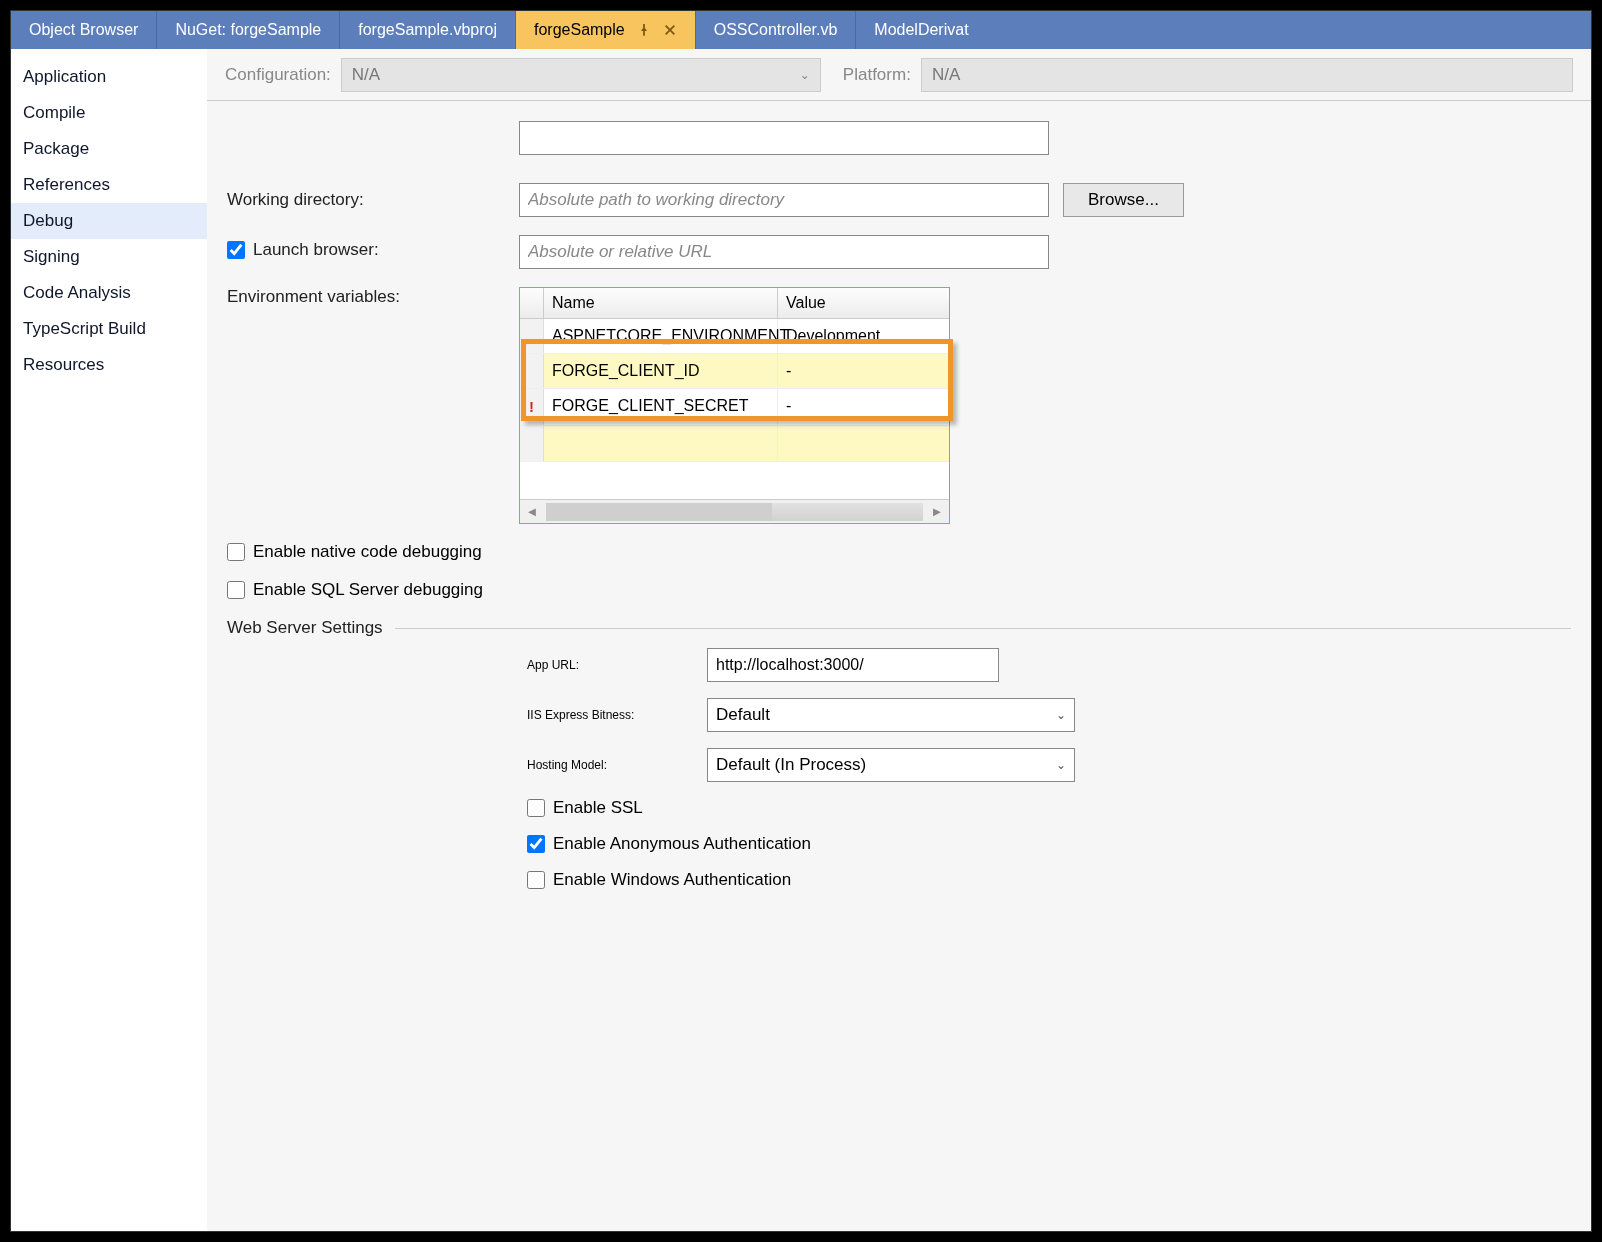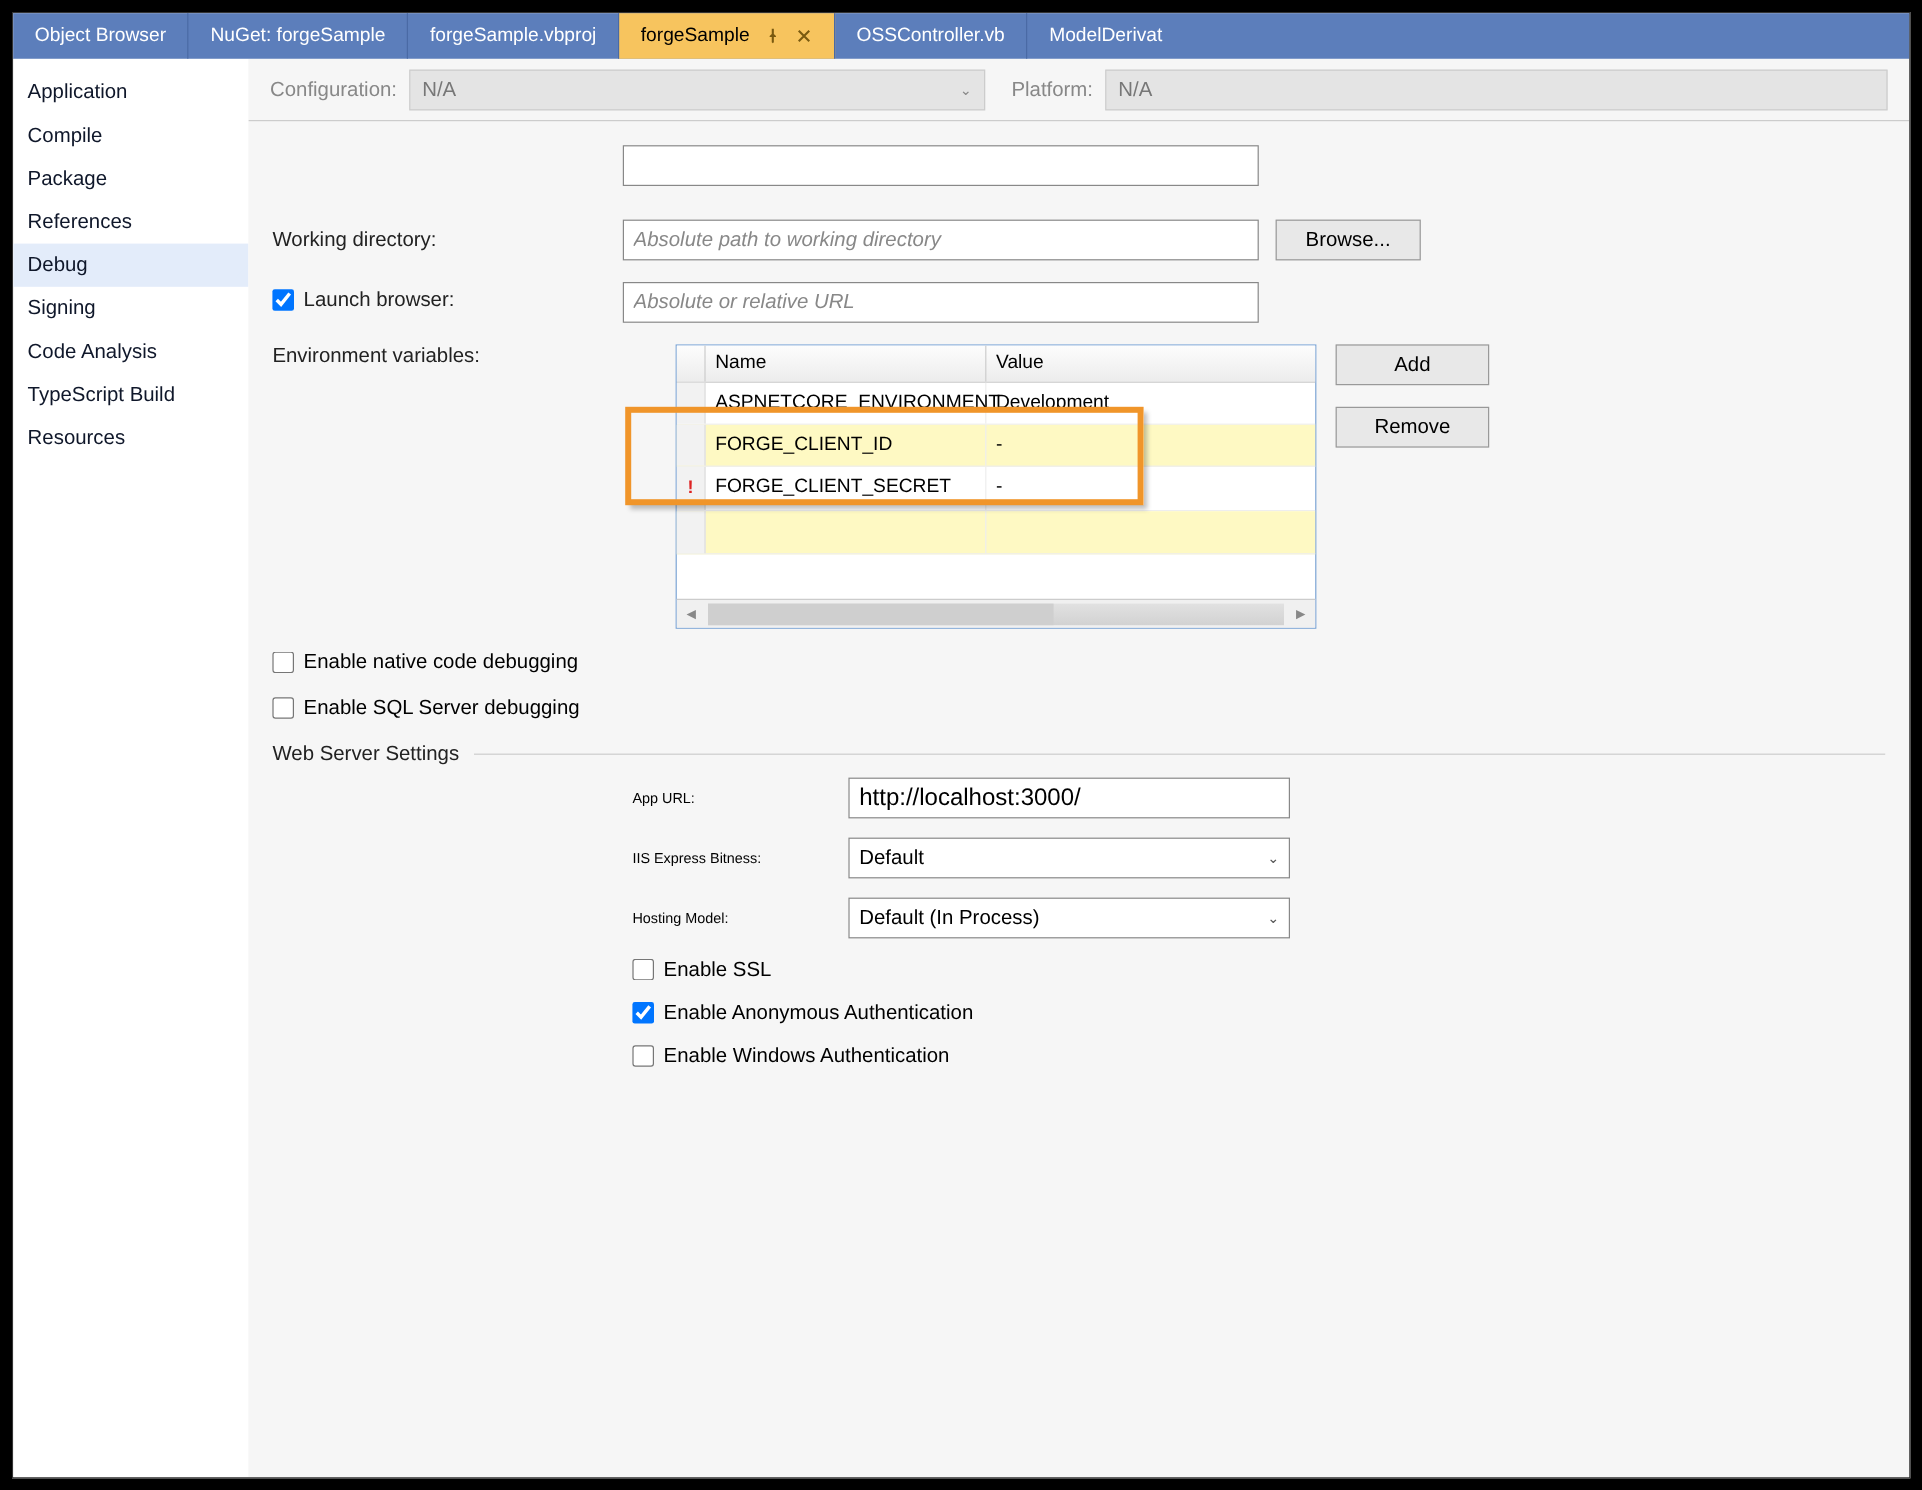"Name" .envgrid { margin-left: 44px -> none; width: 534px -> 431px }
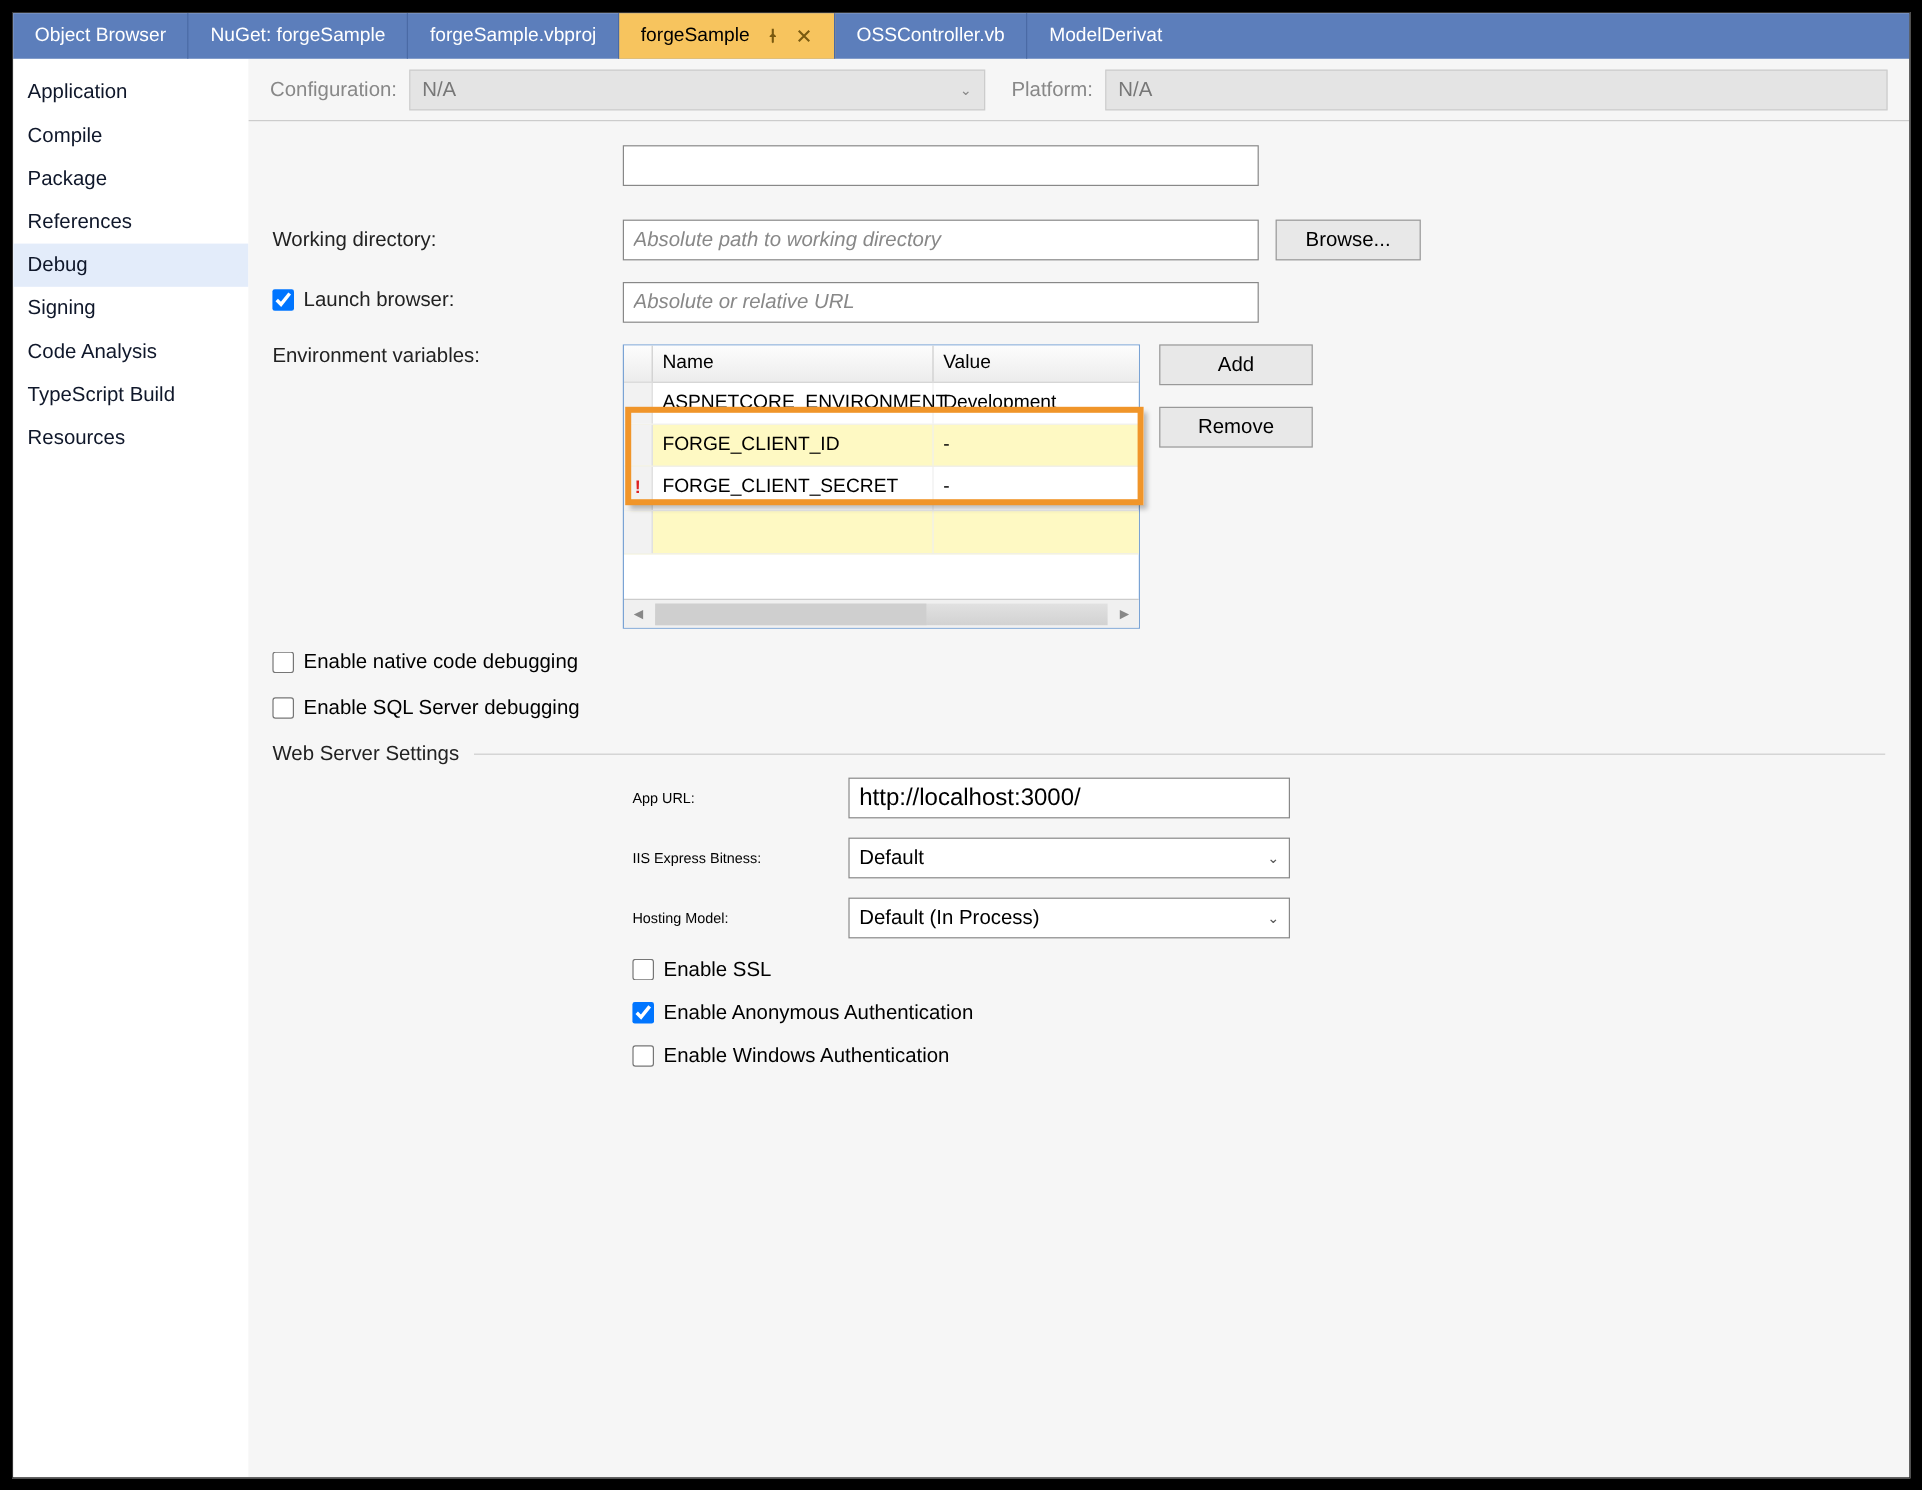"Add" div.envbtns { html: <div> <button>Add</button> <button>Remove</button> </div> -> none }
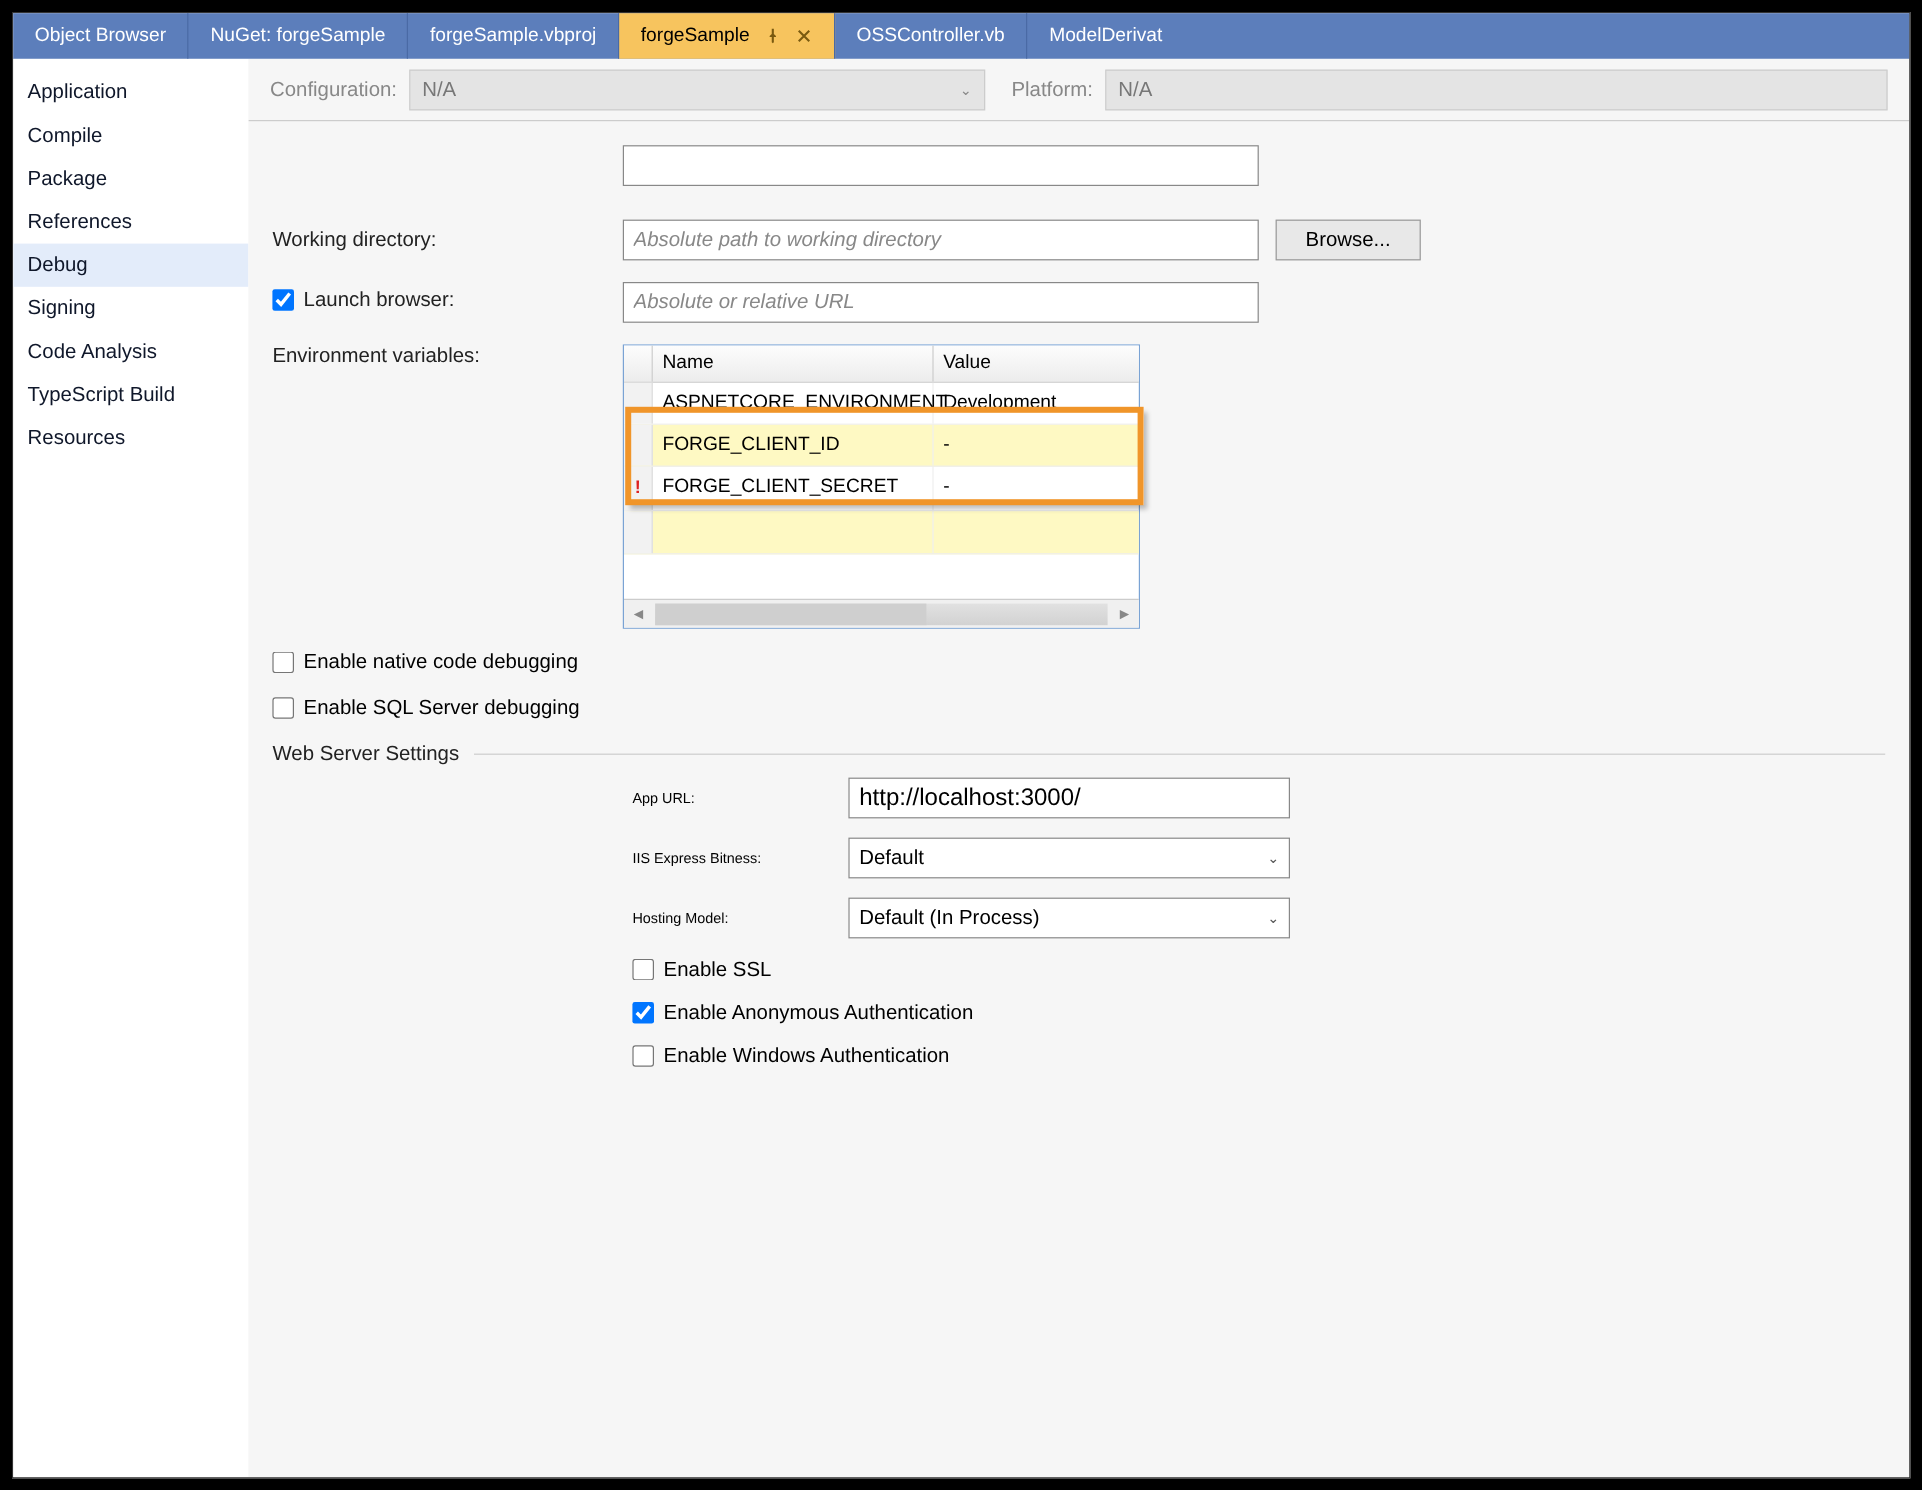"http://localhost:3000/" .txt2 { font-size: 20px -> 16px; width: 368px -> 292px }
